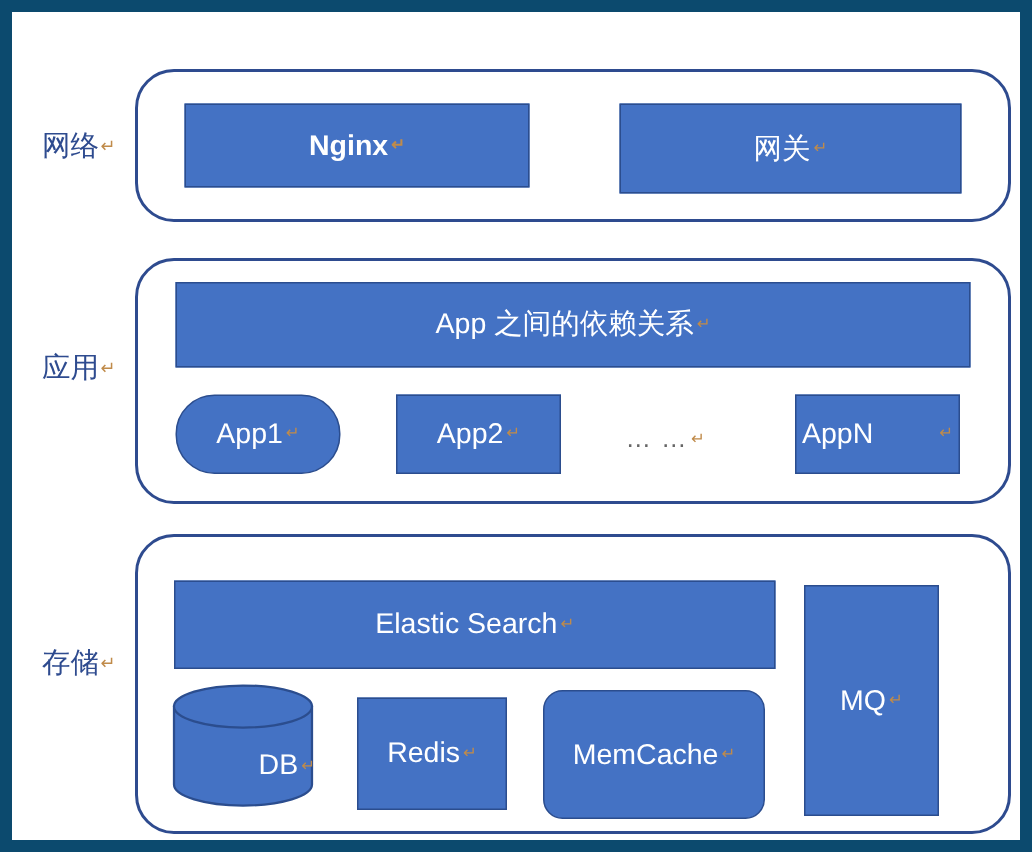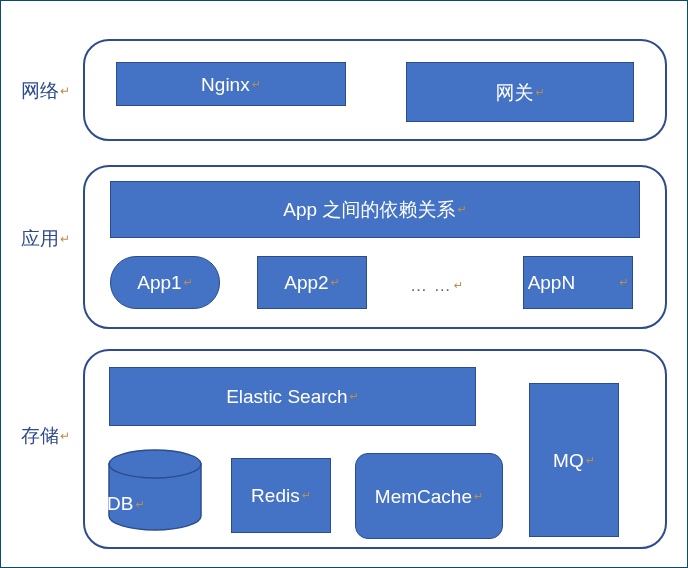"网络↵" #page { border: 1px solid #0c4a6e -> 8px solid #0c4a6e }
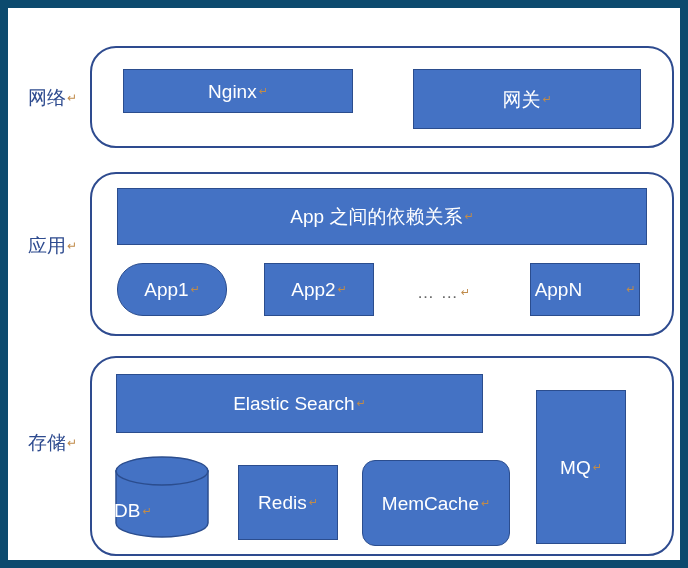"Nginx" div.box { font-weight: none -> bold; height: 44px -> 56px }
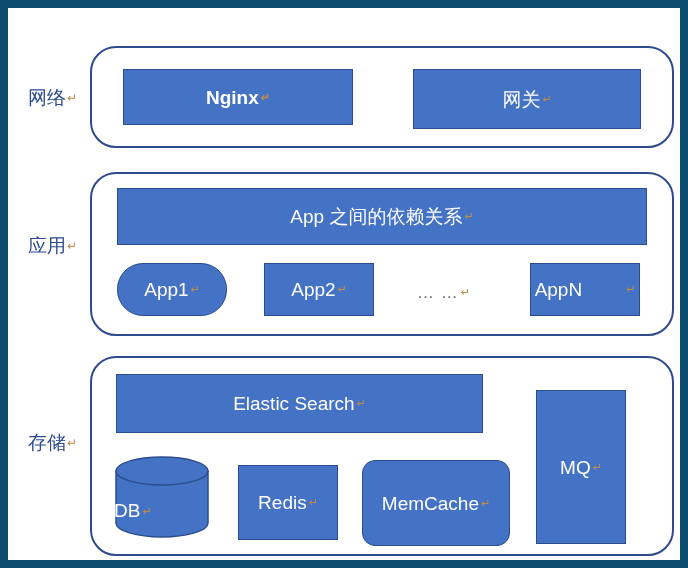"Elastic Search" div.box { top: 16px -> 29px; width: 367px -> 401px }
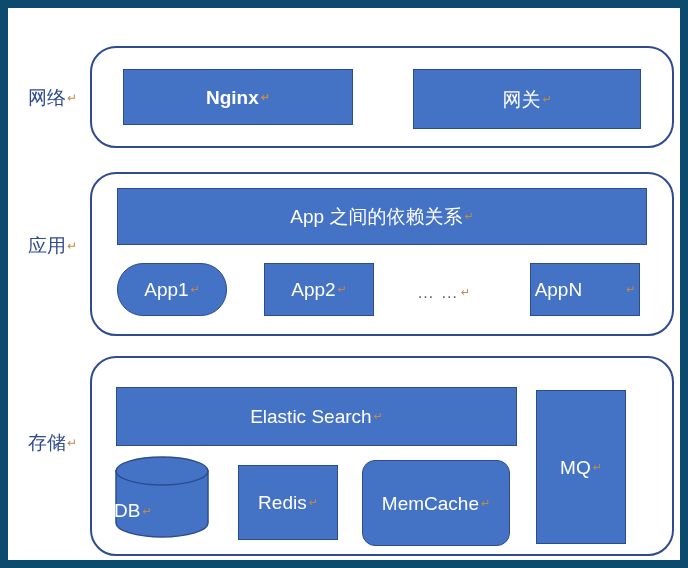"DB ↵" .cylinder .cyl-label { text-align: left -> right }
